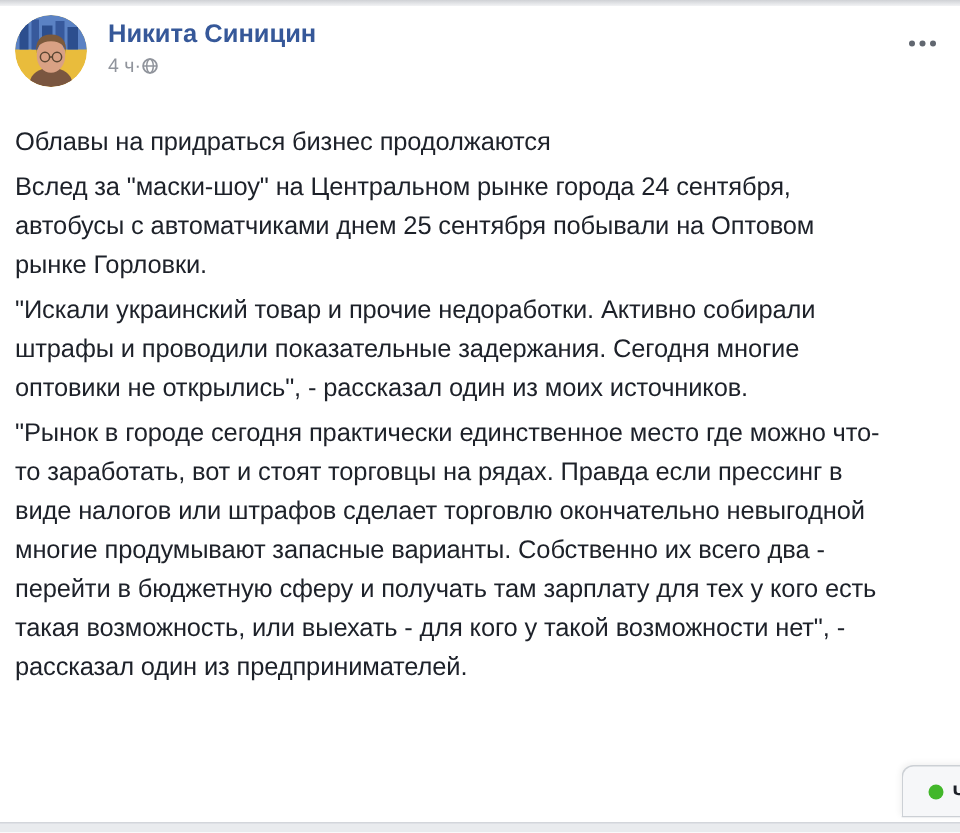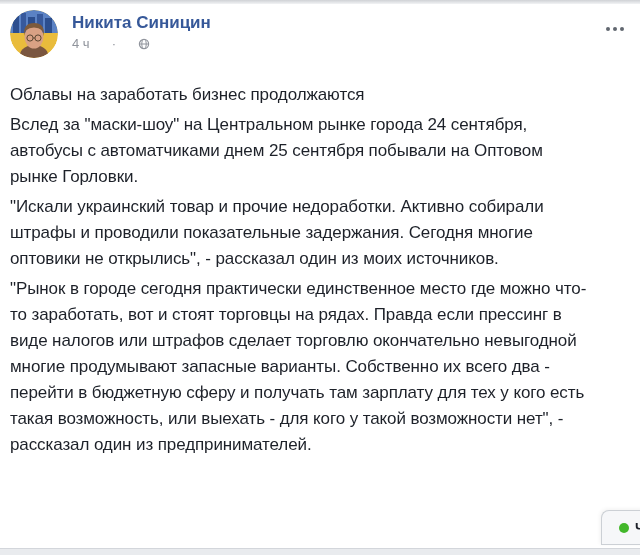"4 ч" .meta-row { gap: 22px -> 0 }
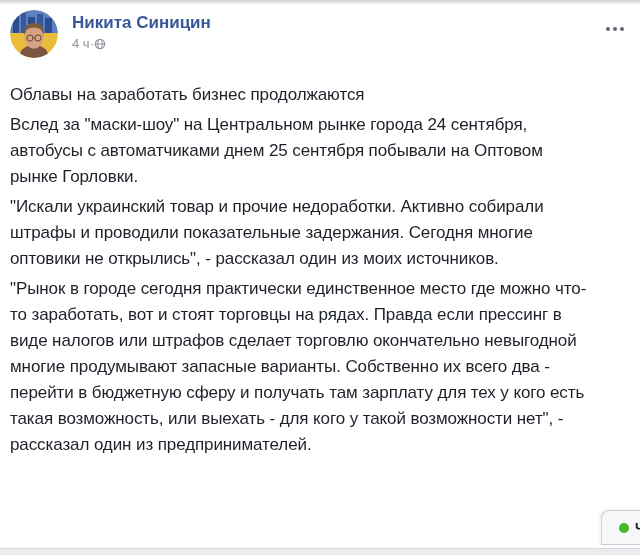"Облавы на заработать бизнес продолжаются" p { text: заработать -> придраться }
